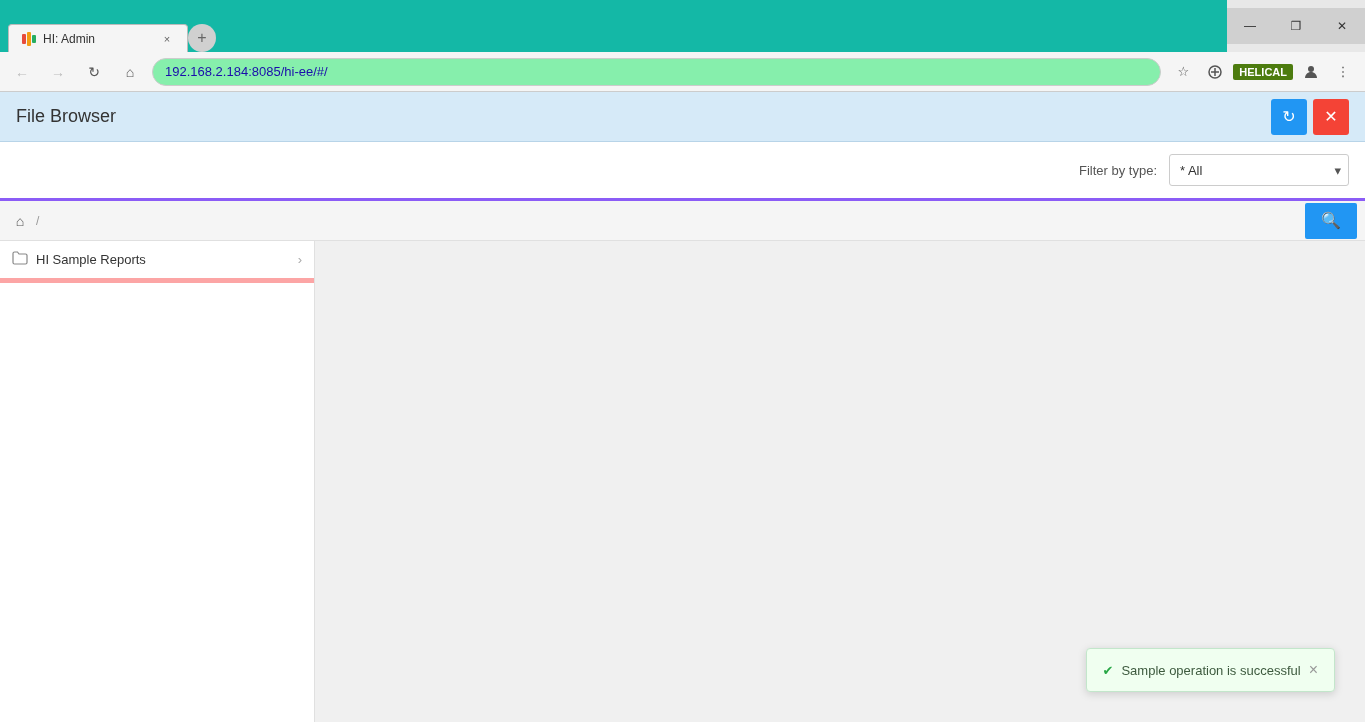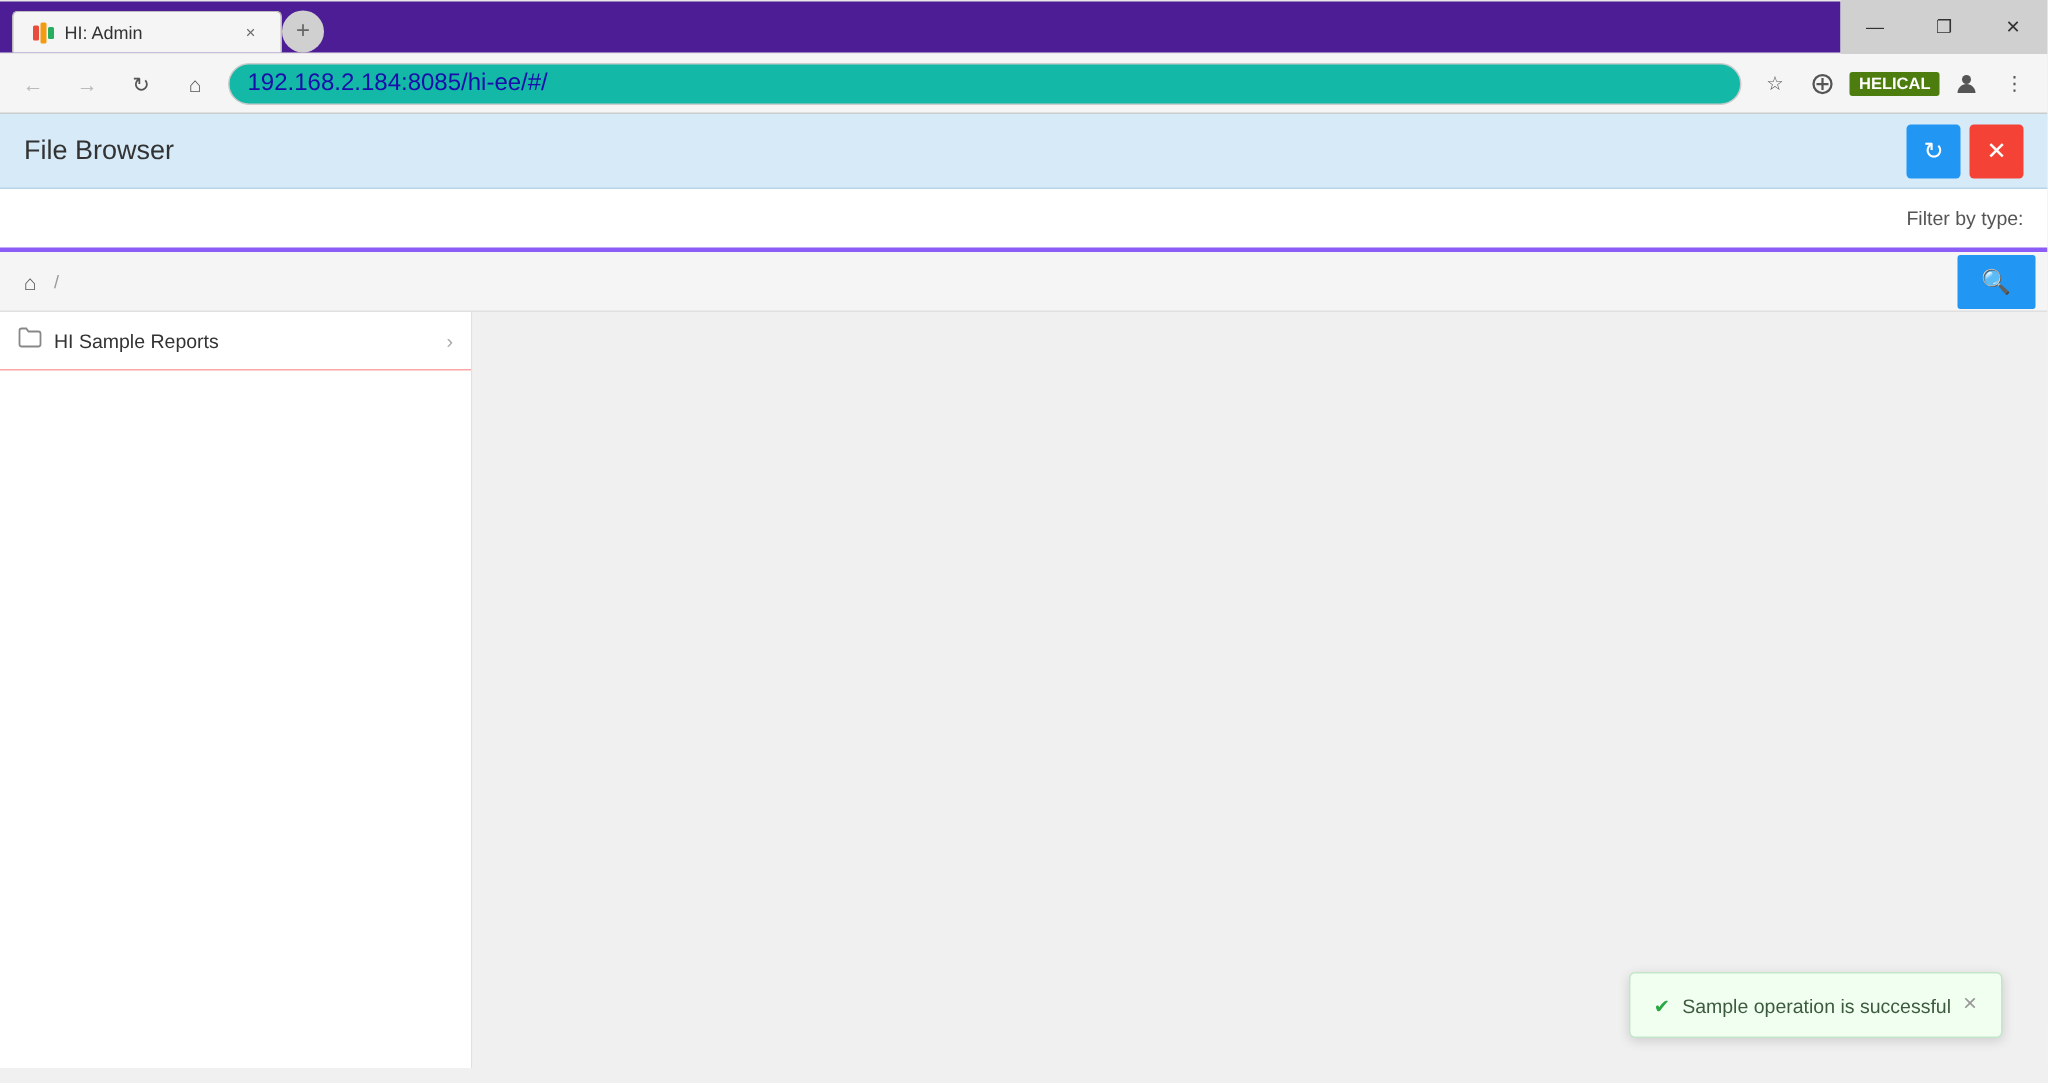"HI: Admin" div { background: #4c1d95 -> #14b8a6; padding-top: 6px -> 24px }
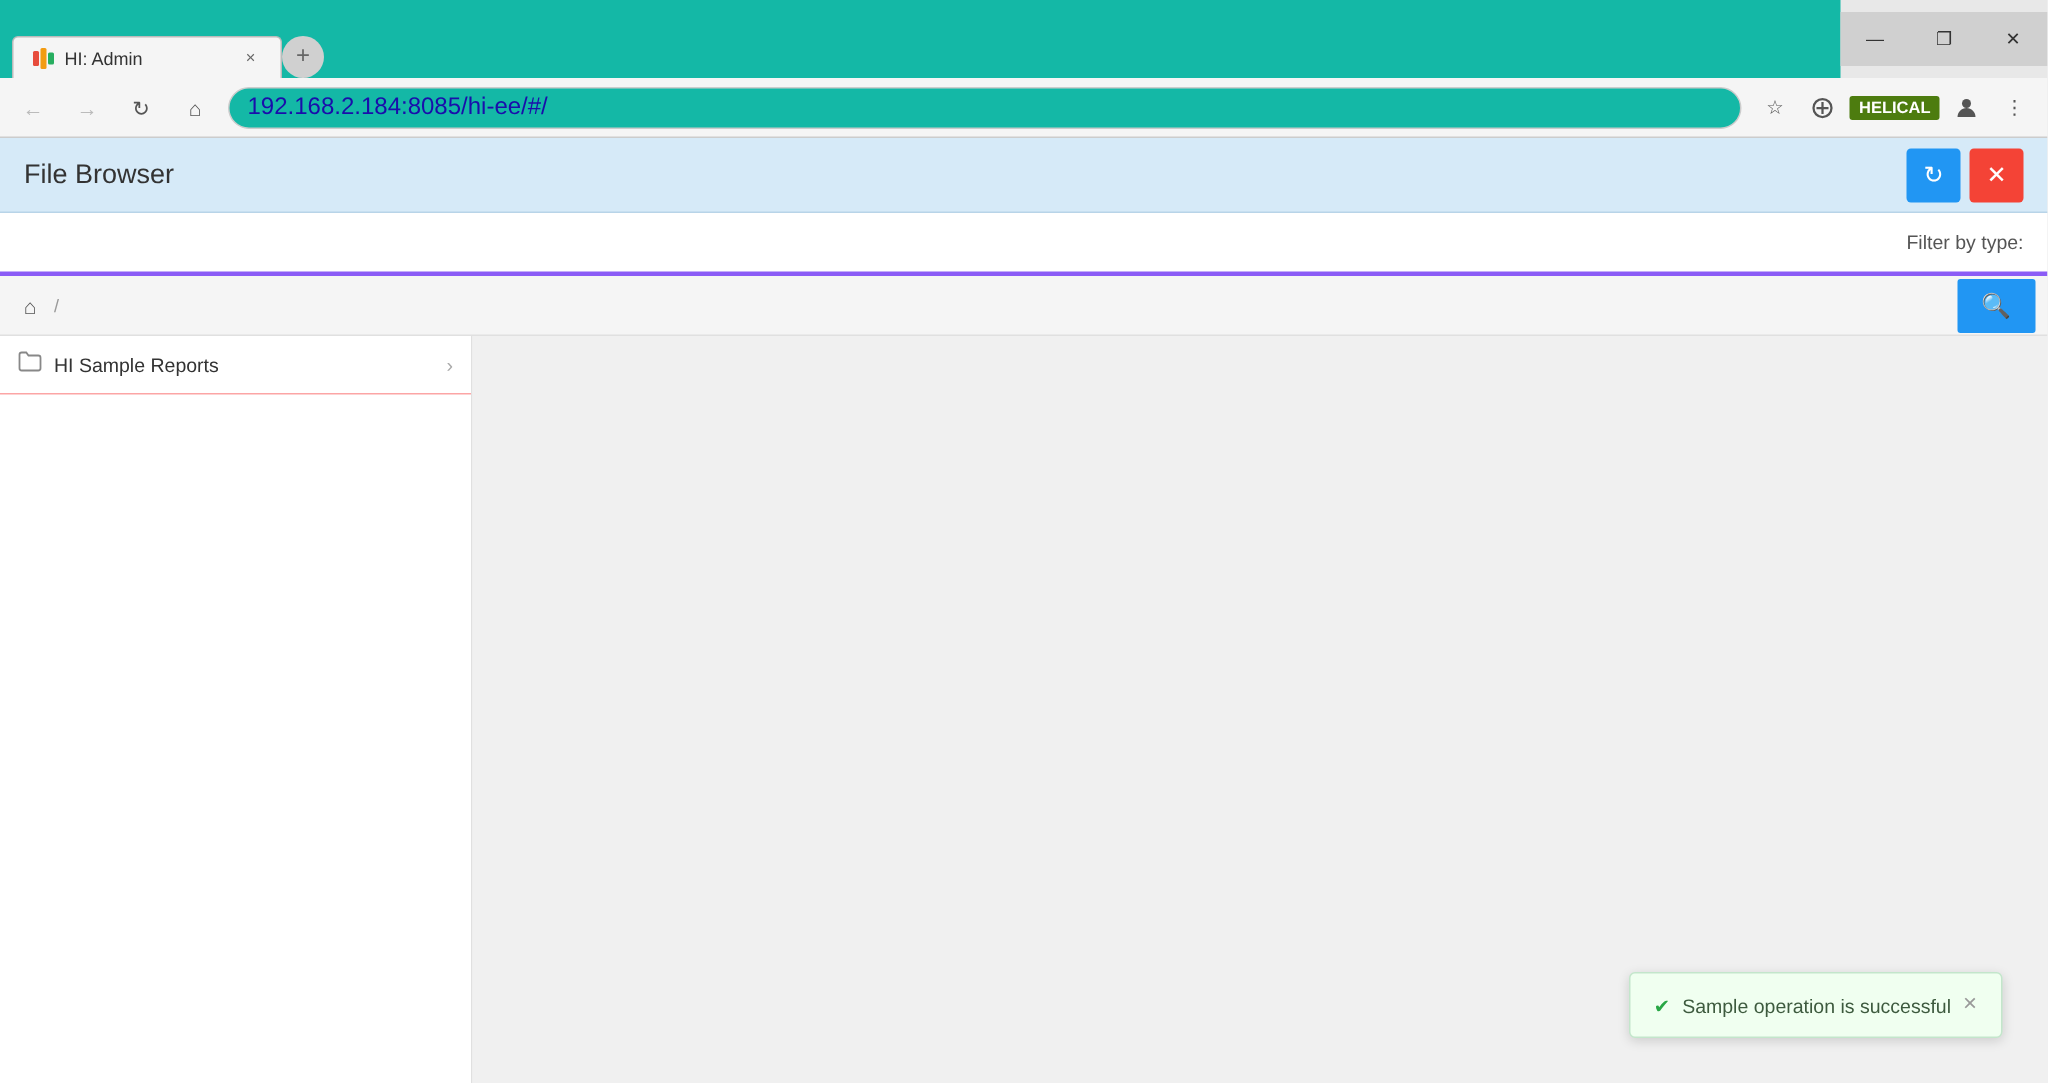"192.168.2.184:8085/hi-ee/#/" .address-input { background: #14b8a6 -> #86efac; font-size: 16px -> 13px }
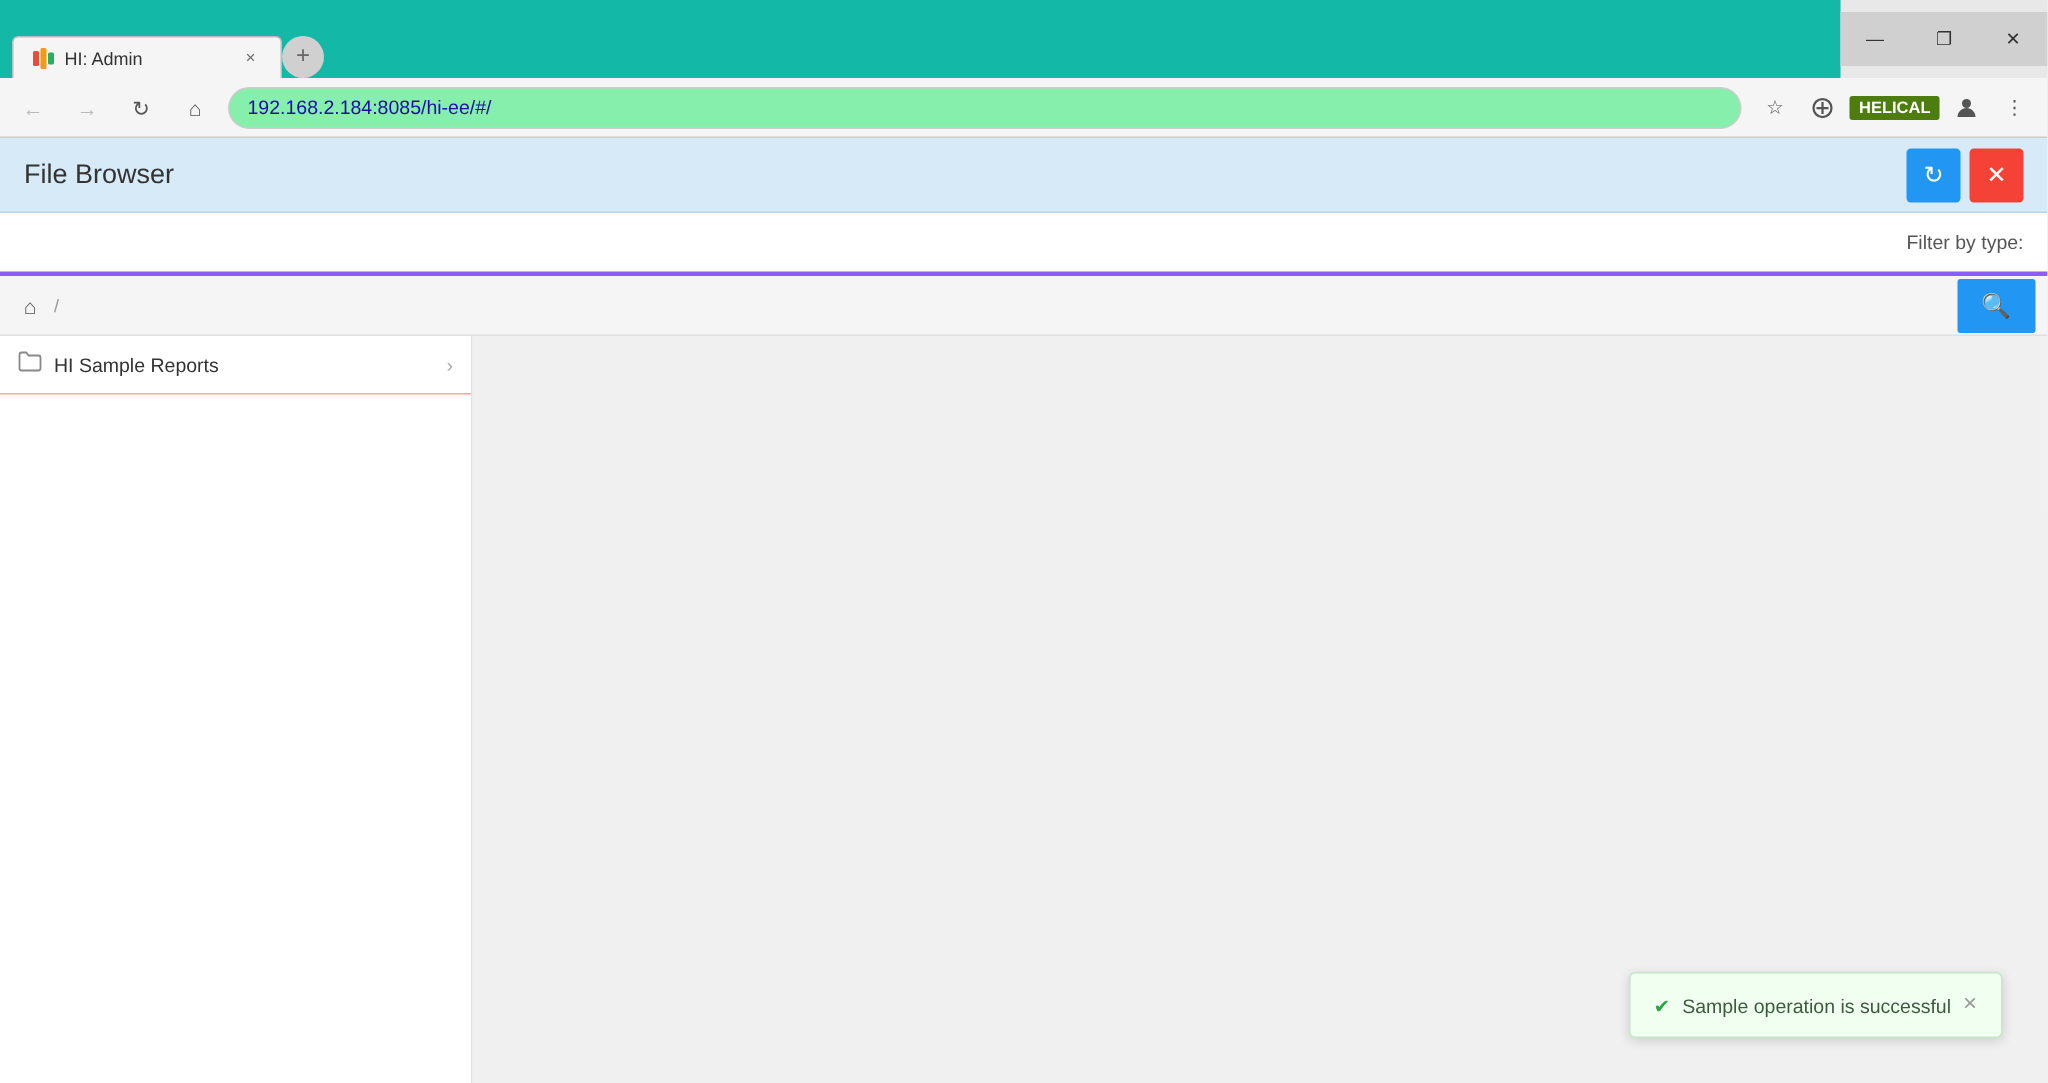"* All" div.filter-select-wrapper { html: none -> <div> <select> <option>* All</option> <option>Reports</option> <option>Dashboards</option> <option>Images</option> </select> </div> }
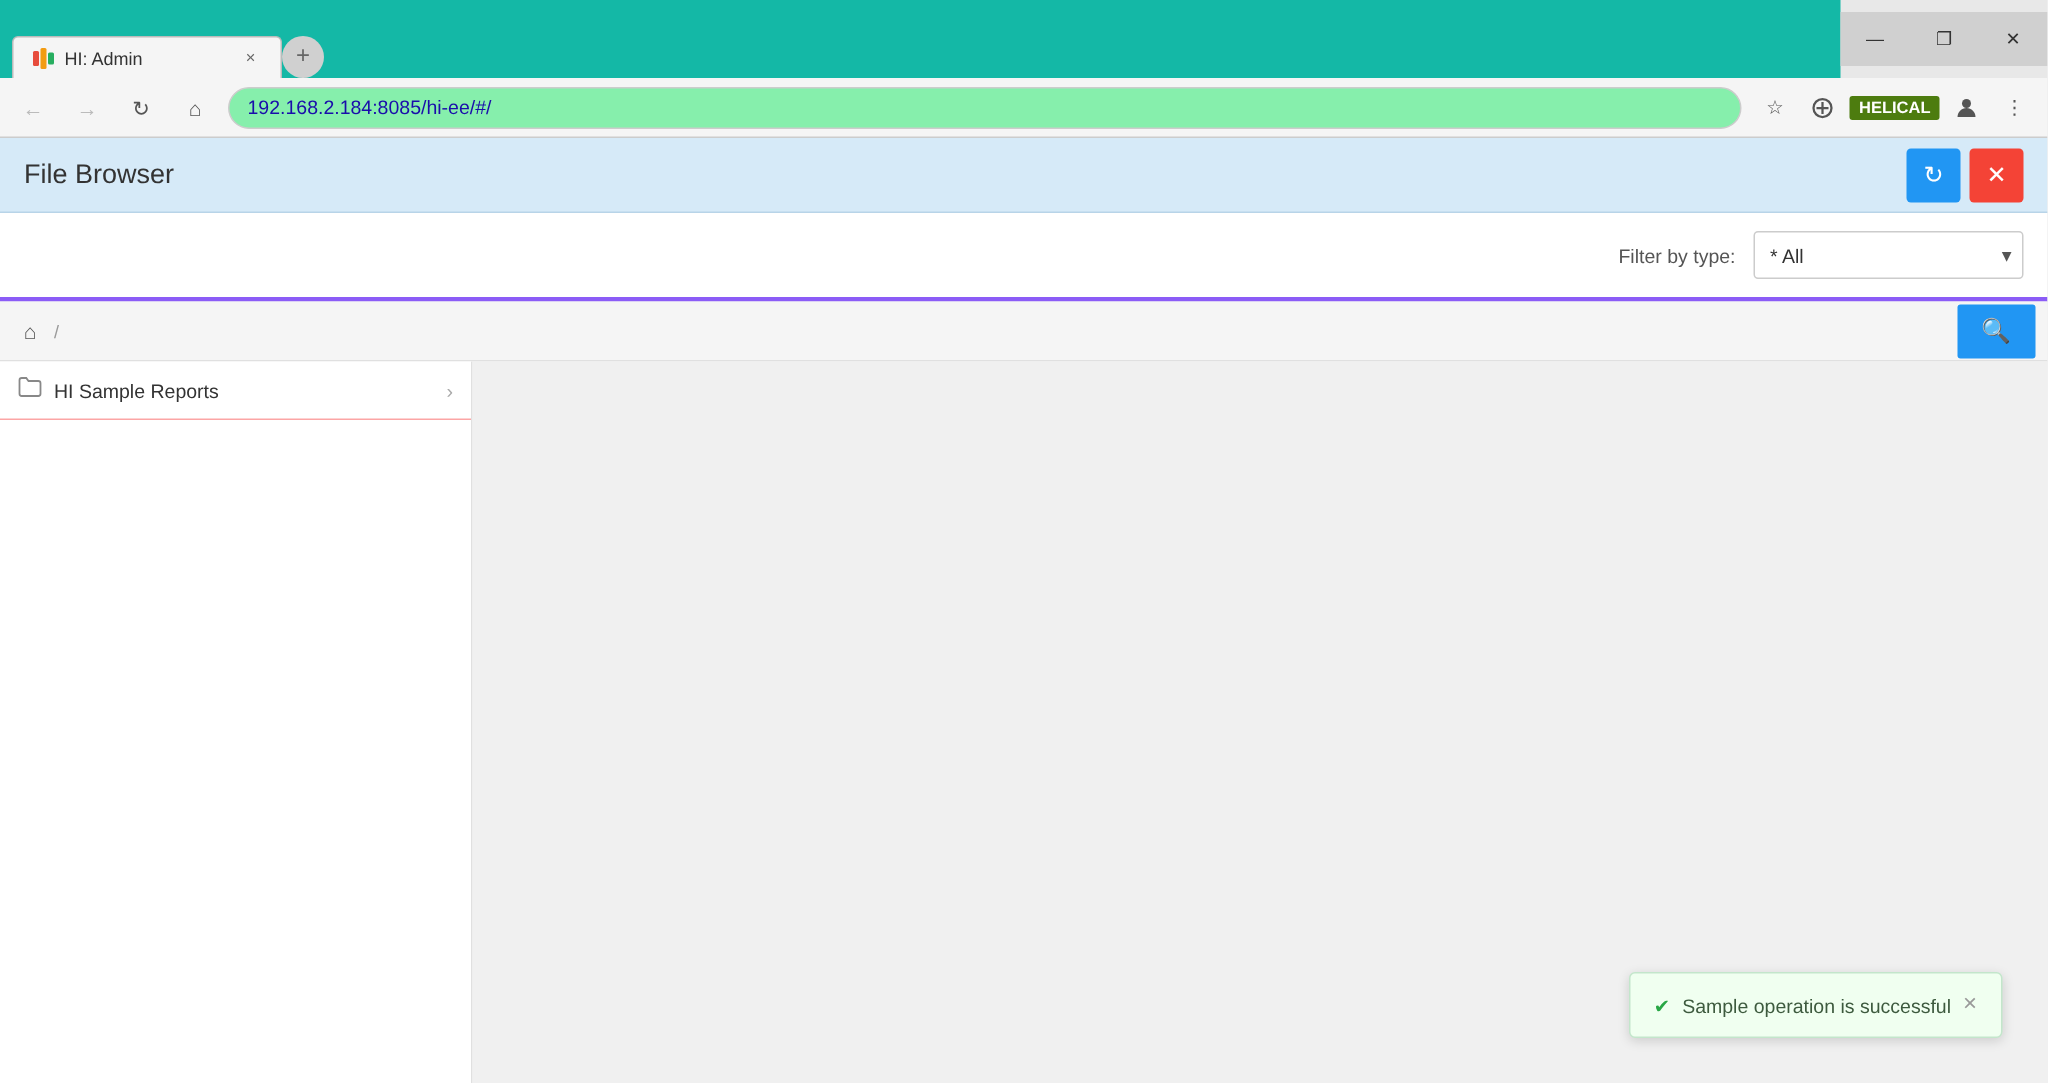"HI Sample Reports" .folder-item { border-bottom: 1px solid #fca5a5 -> 5px solid #fca5a5 }
